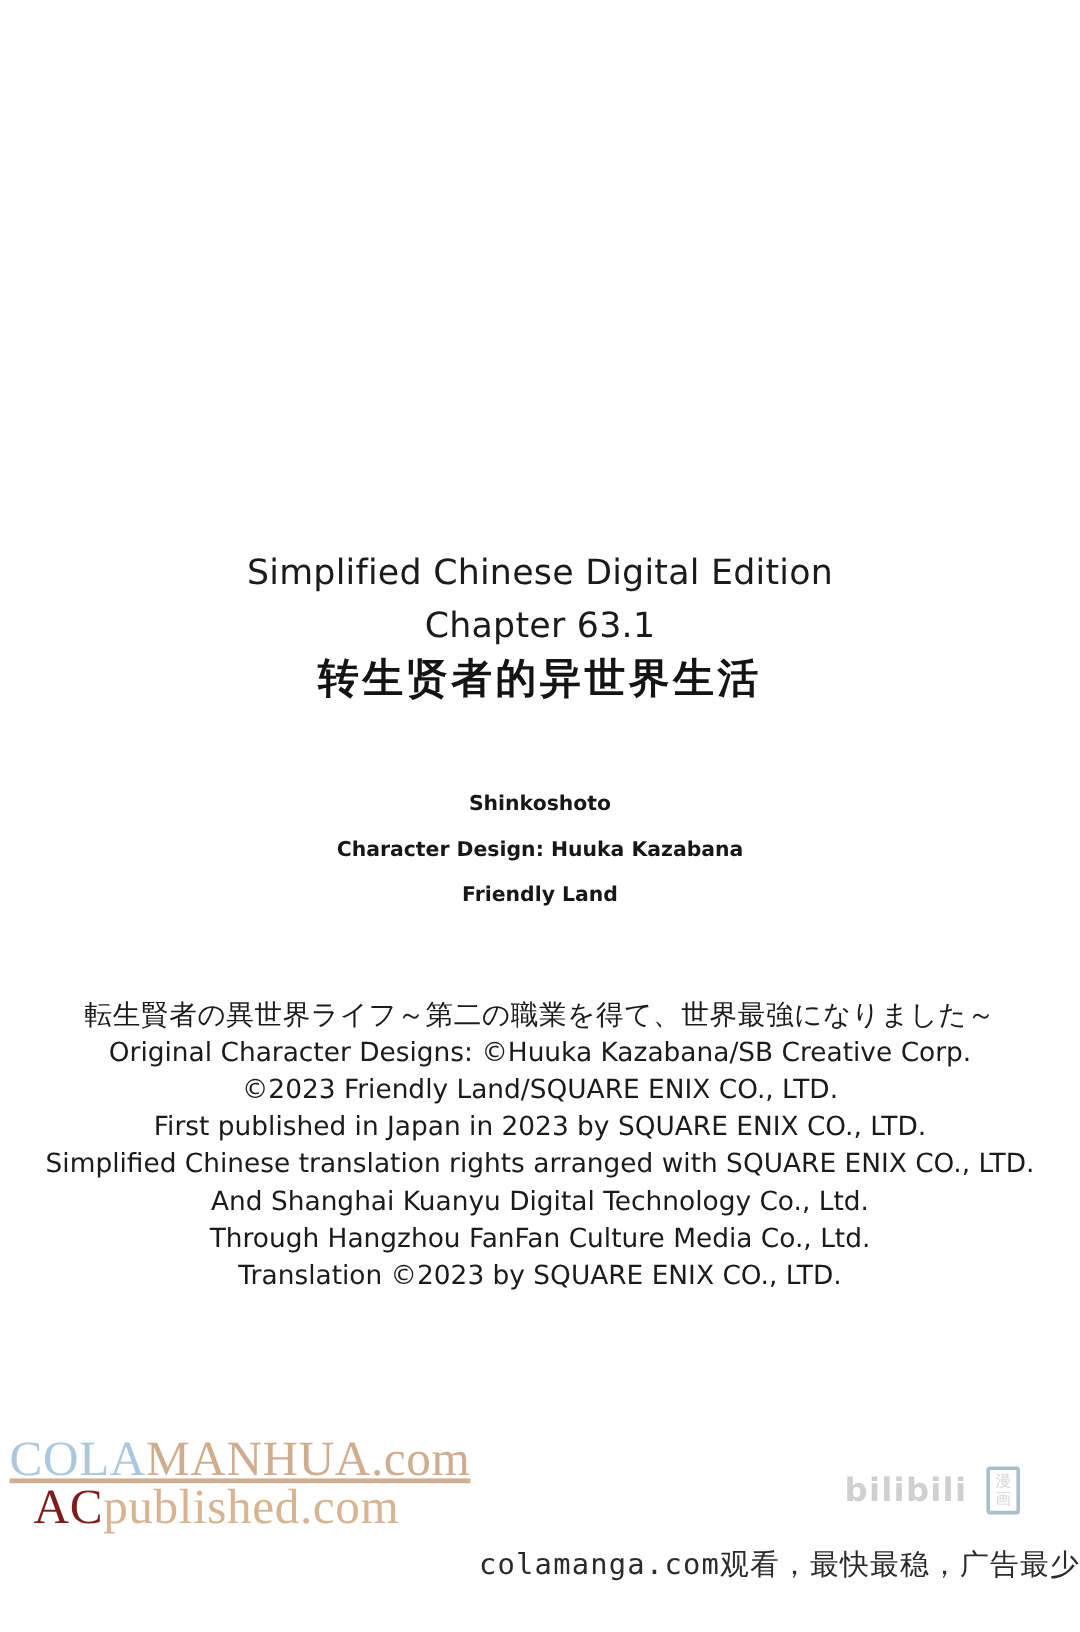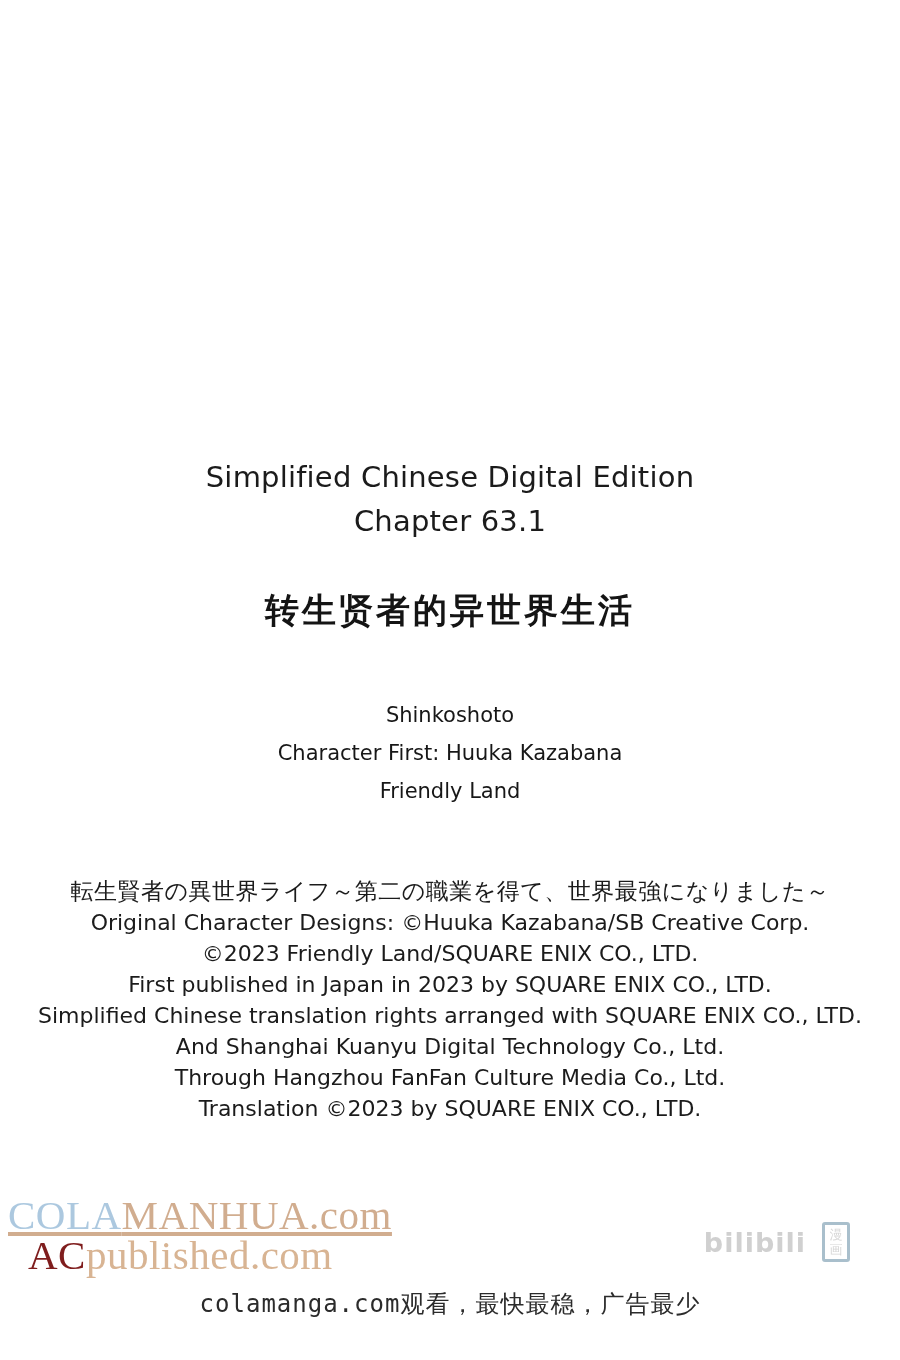"转生贤者的异世界生活" .title-cn { margin-top: 45px -> none }
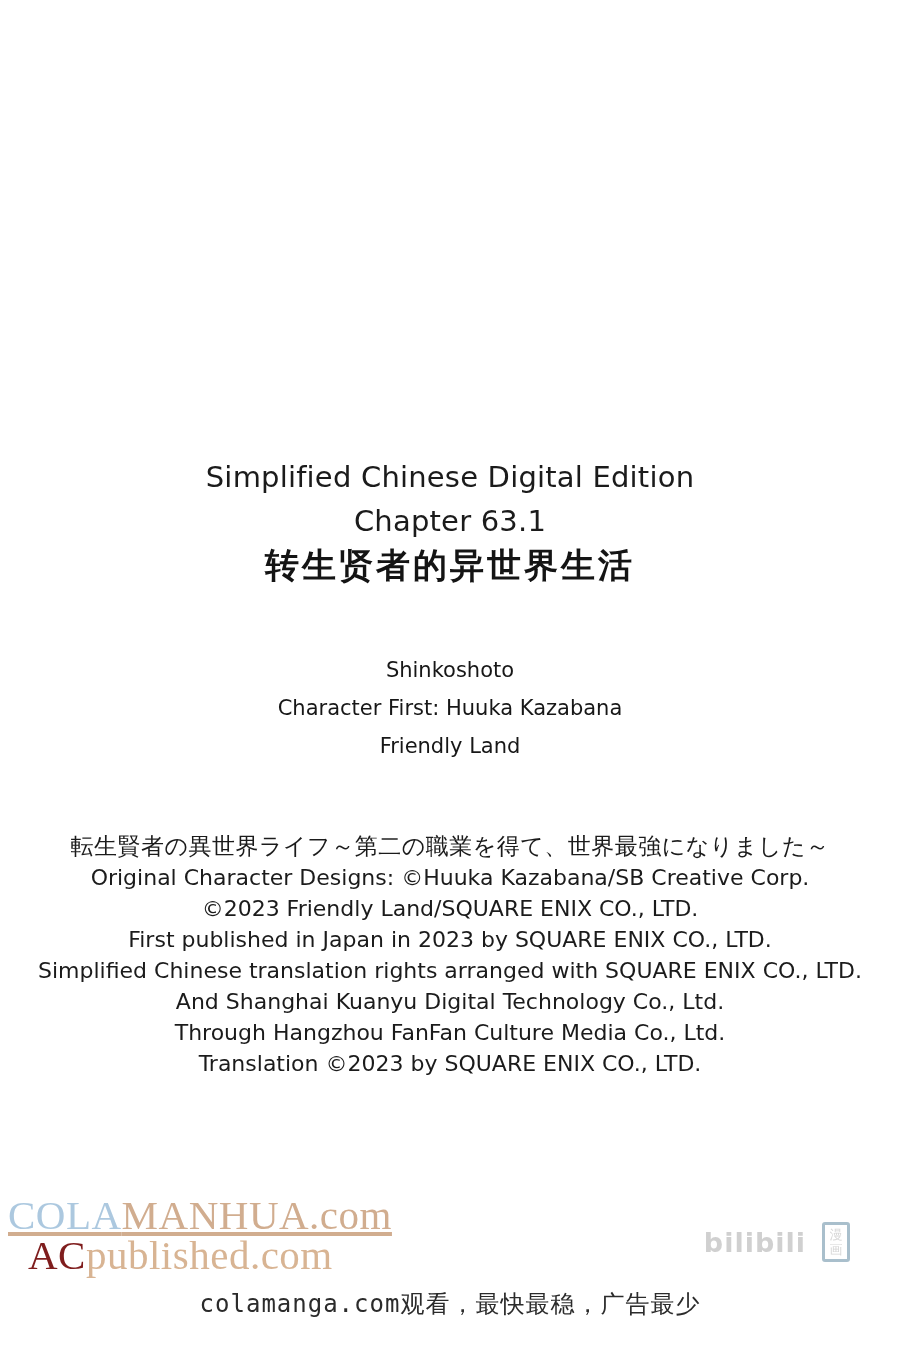"Shinkoshoto" .staff-line { font-size: 21px -> 17px; font-weight: 400 -> 700 }
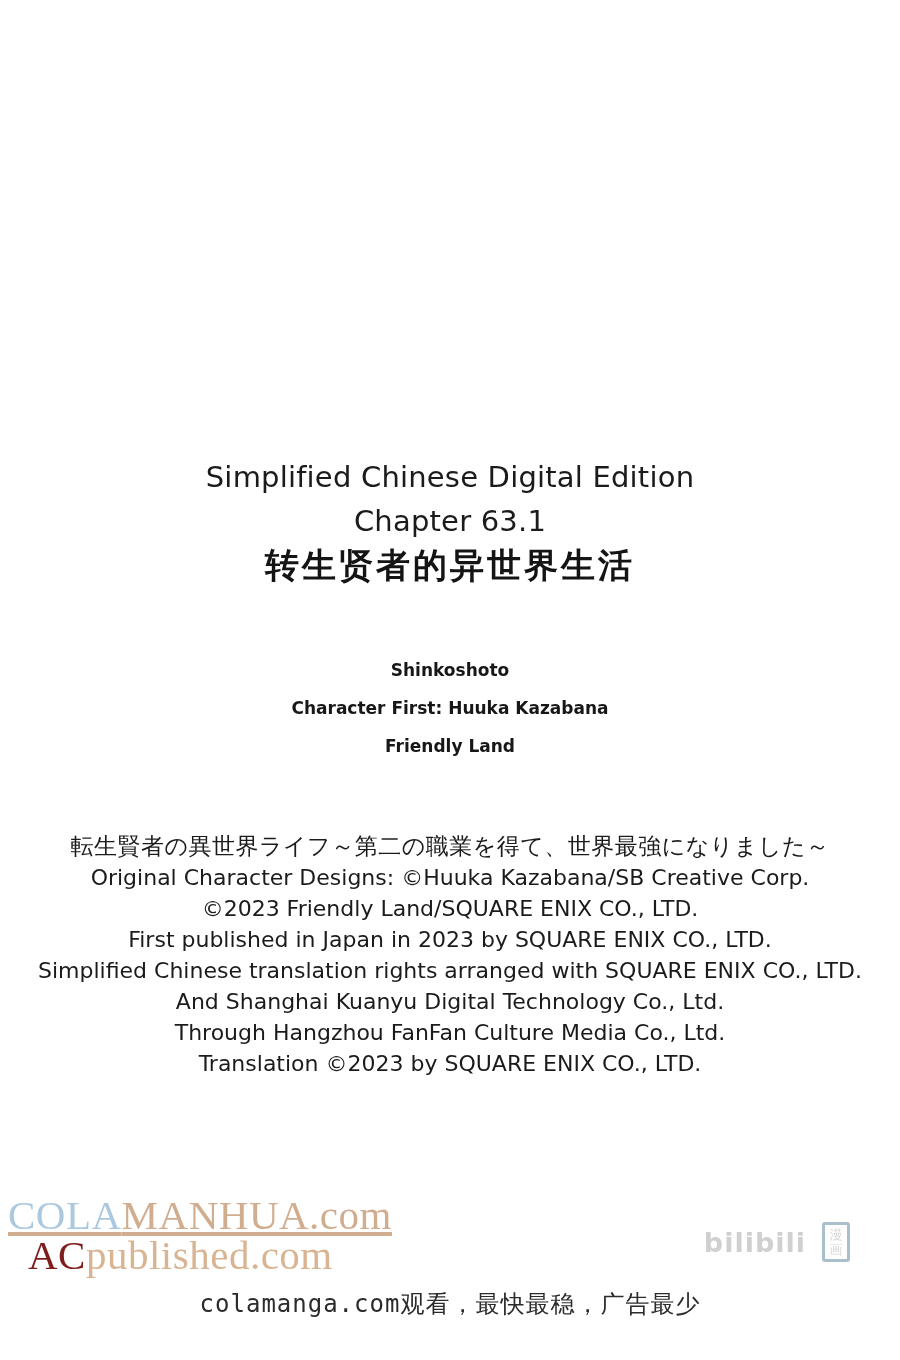"Character First: Huuka Kazabana" div.staff-line { text: First -> Design }
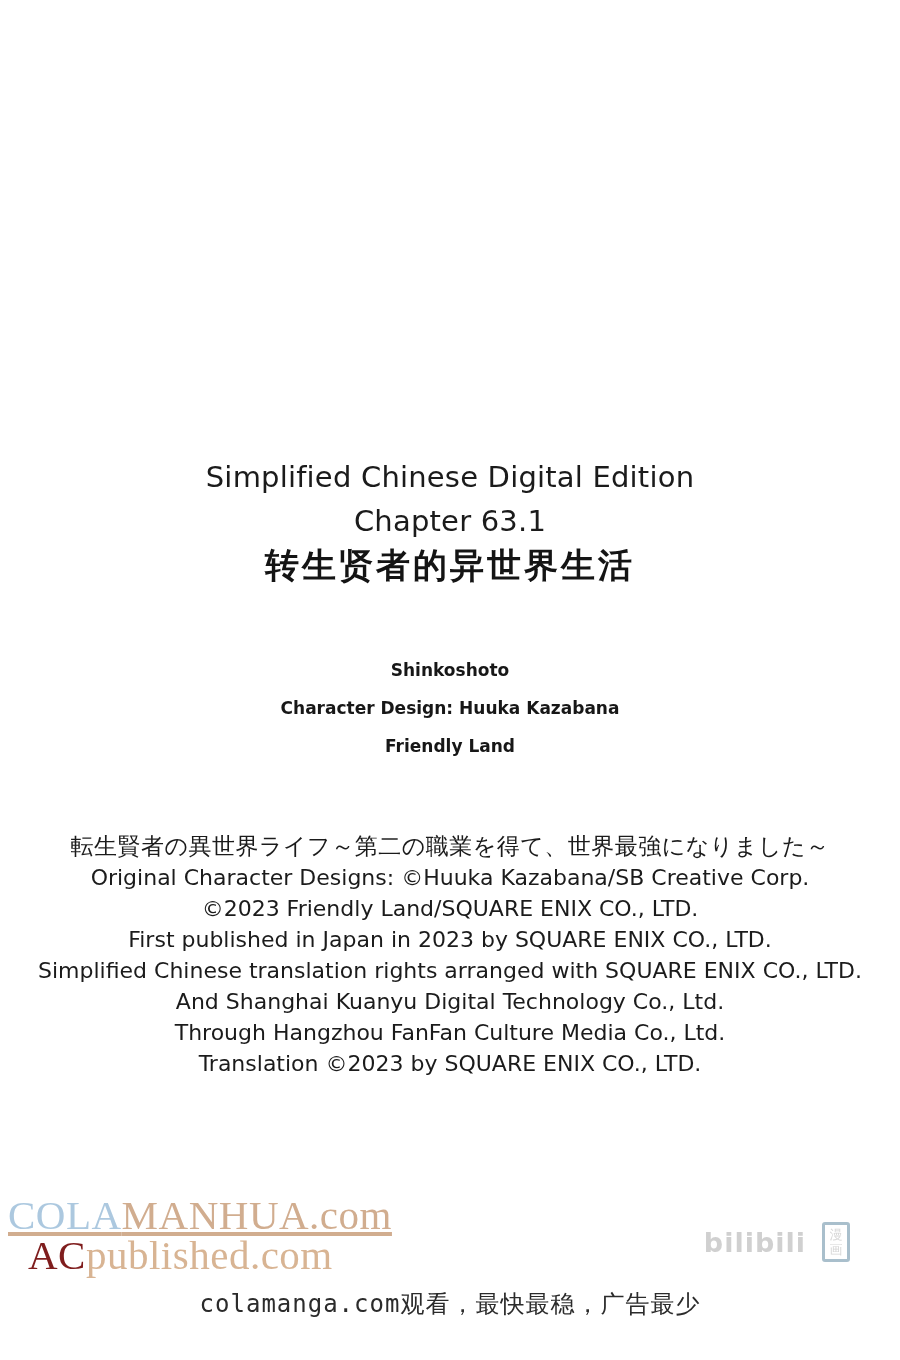"colamanga.com观看，最快最稳，广告最少" .footer-note { text-align: center -> right }
